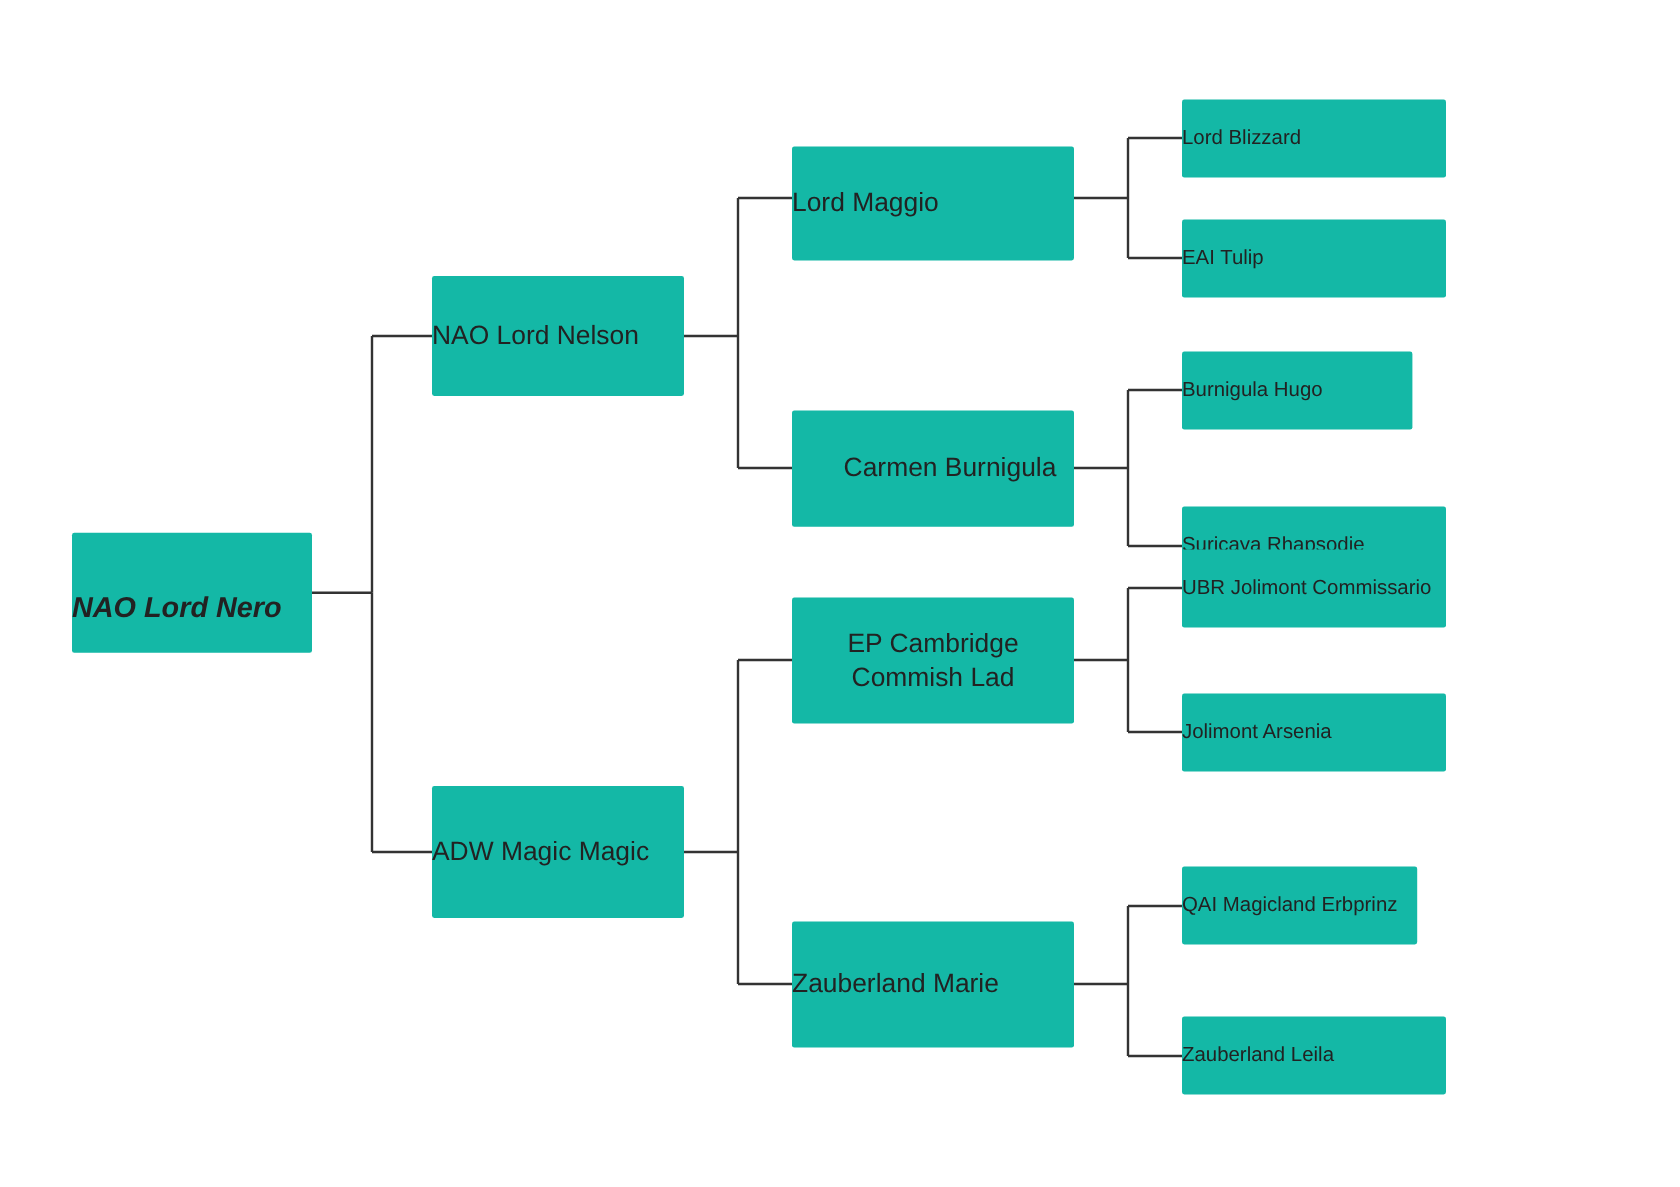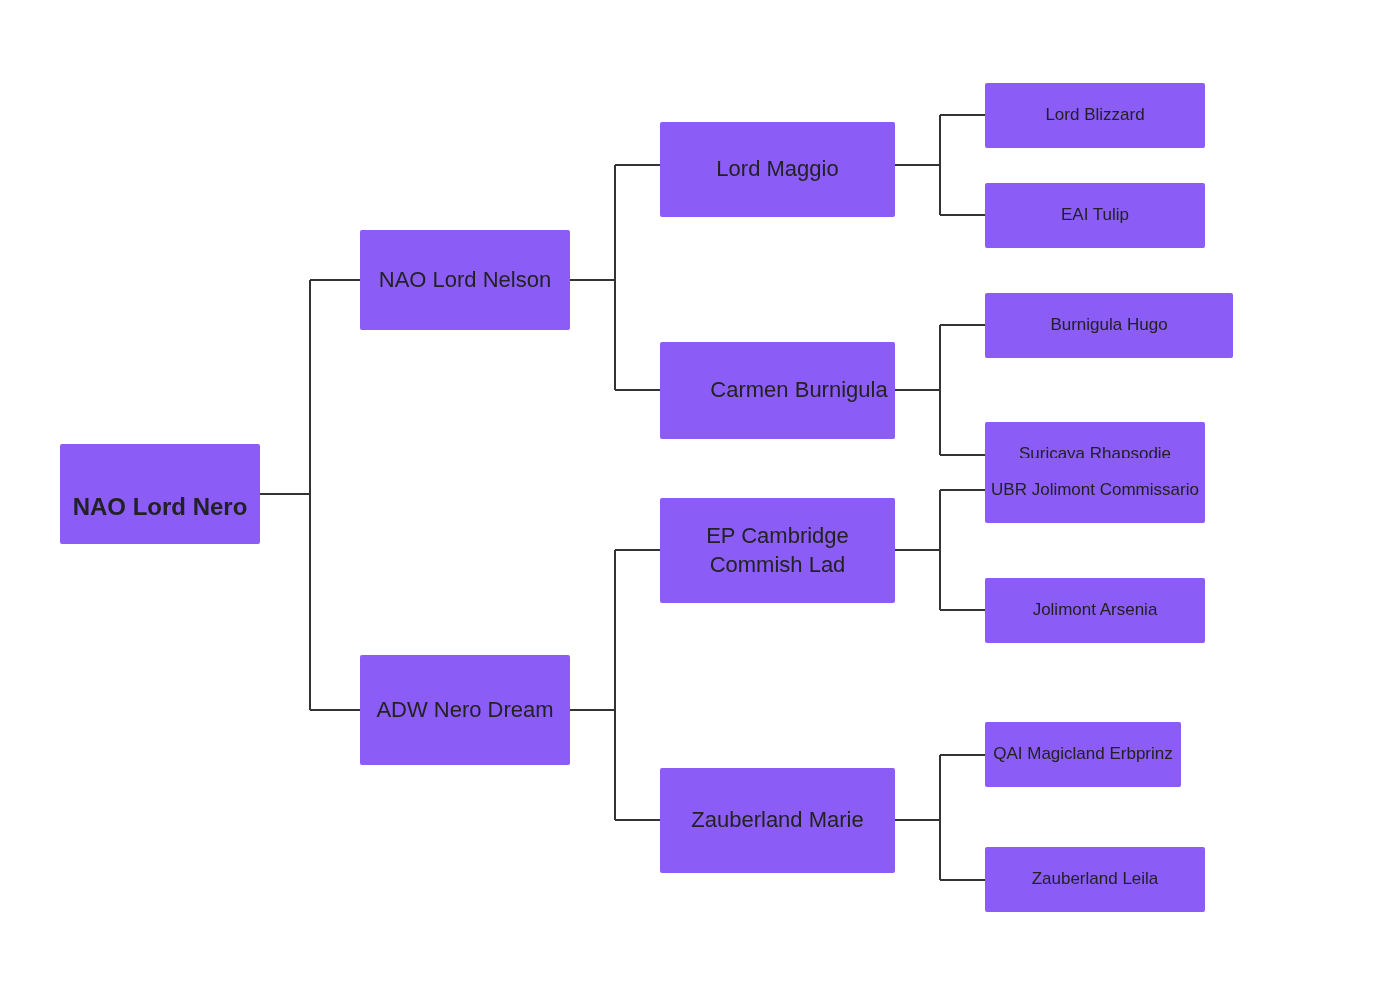"Lord Blizzard" .node { background: #8b5cf6 -> #14b8a6; justify-content: center -> flex-start }
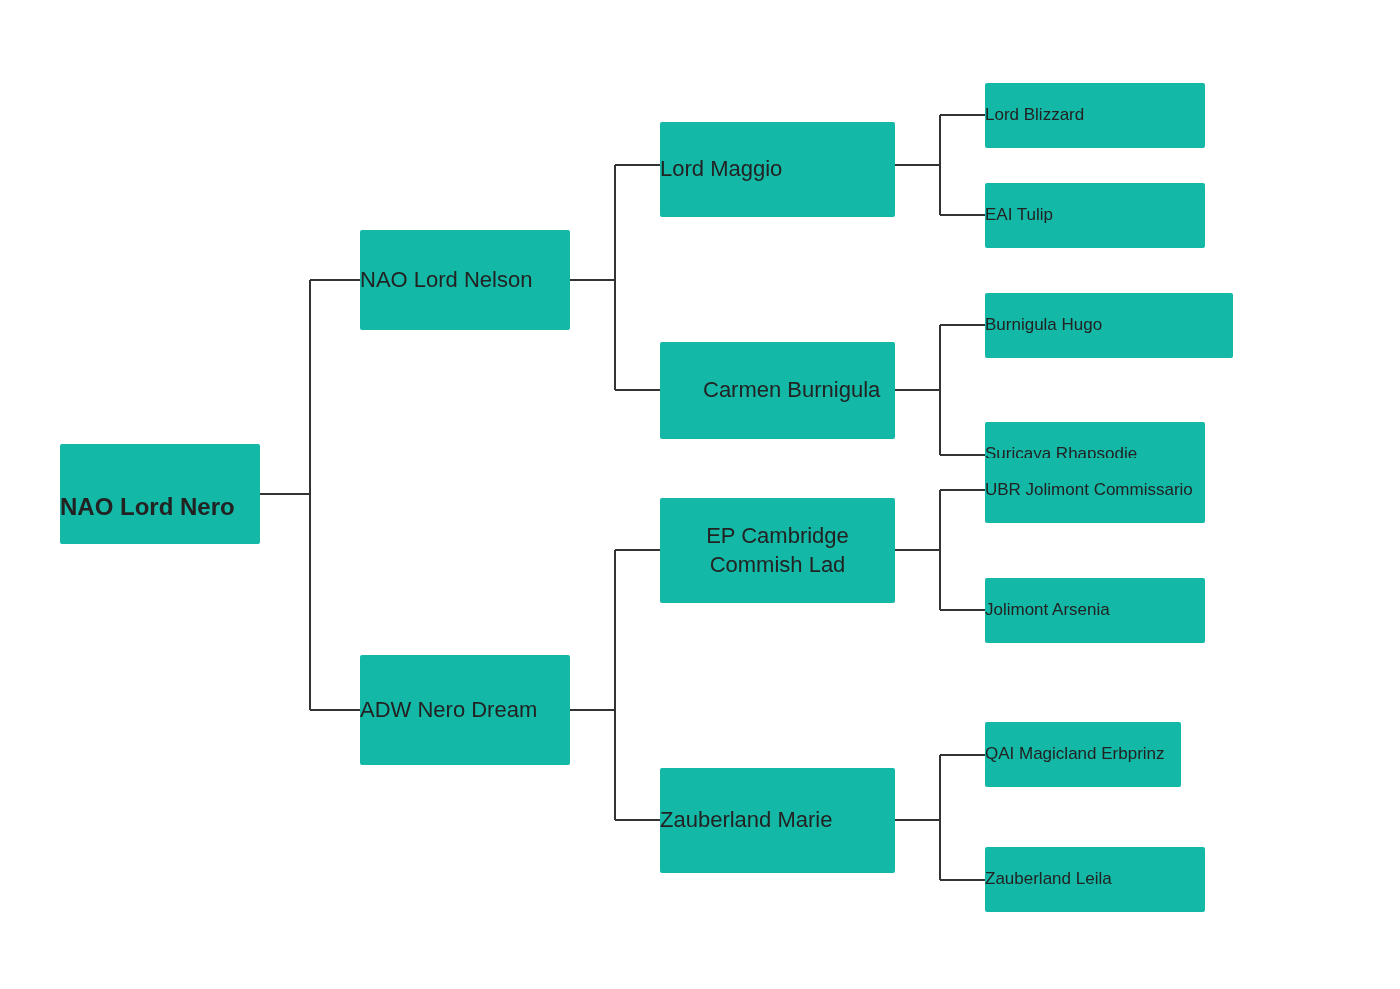"Burnigula Hugo" div.node { width: 248px -> 192px }
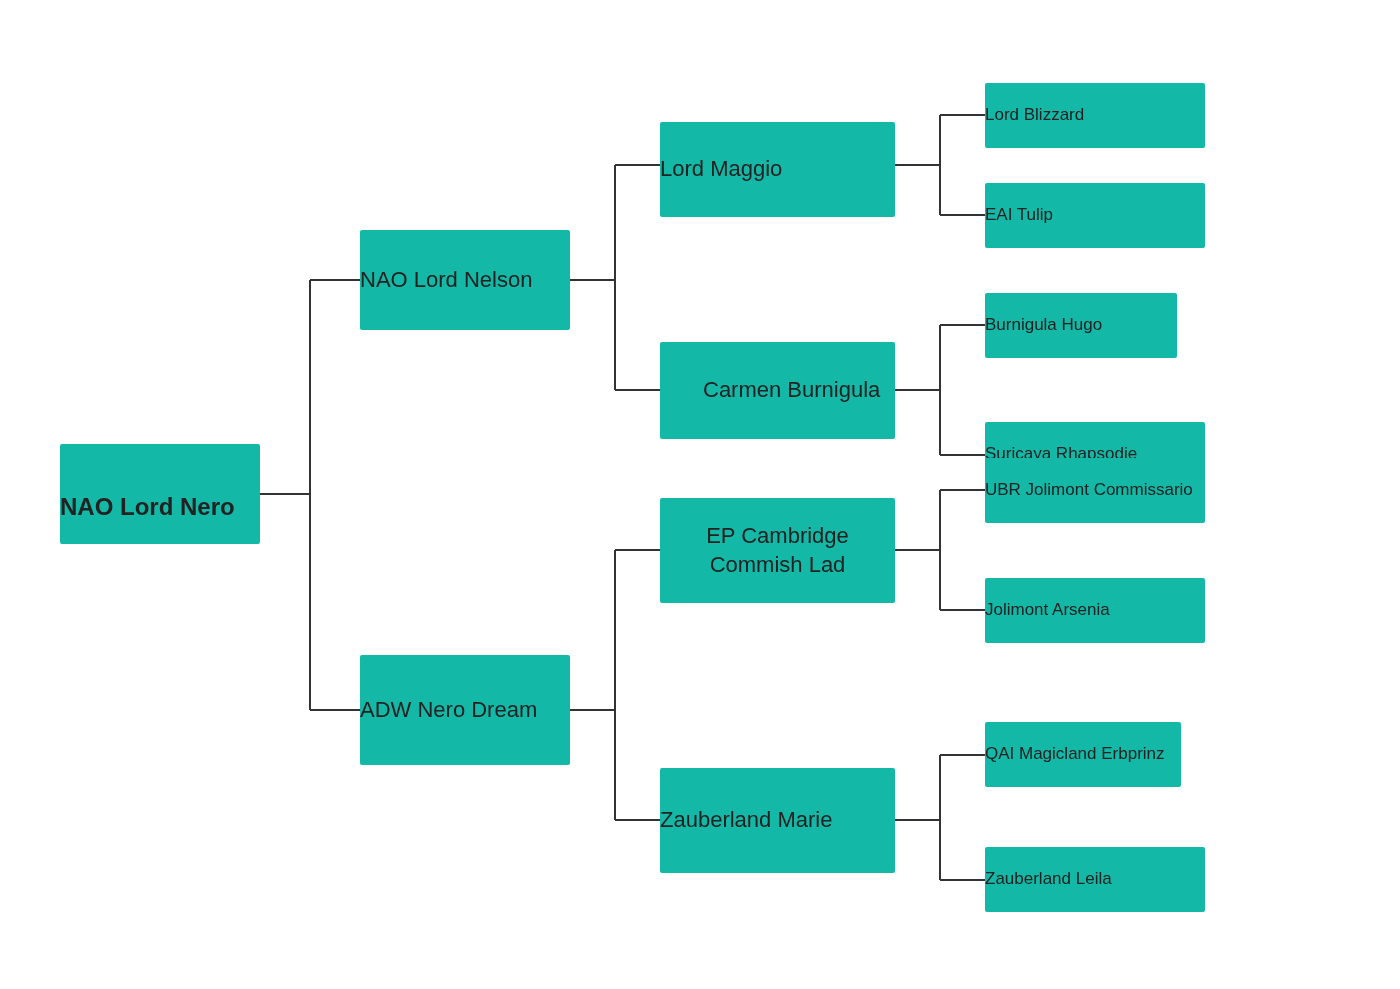"NAO Lord Nero" .node-text.bold-italic { font-style: none -> italic }
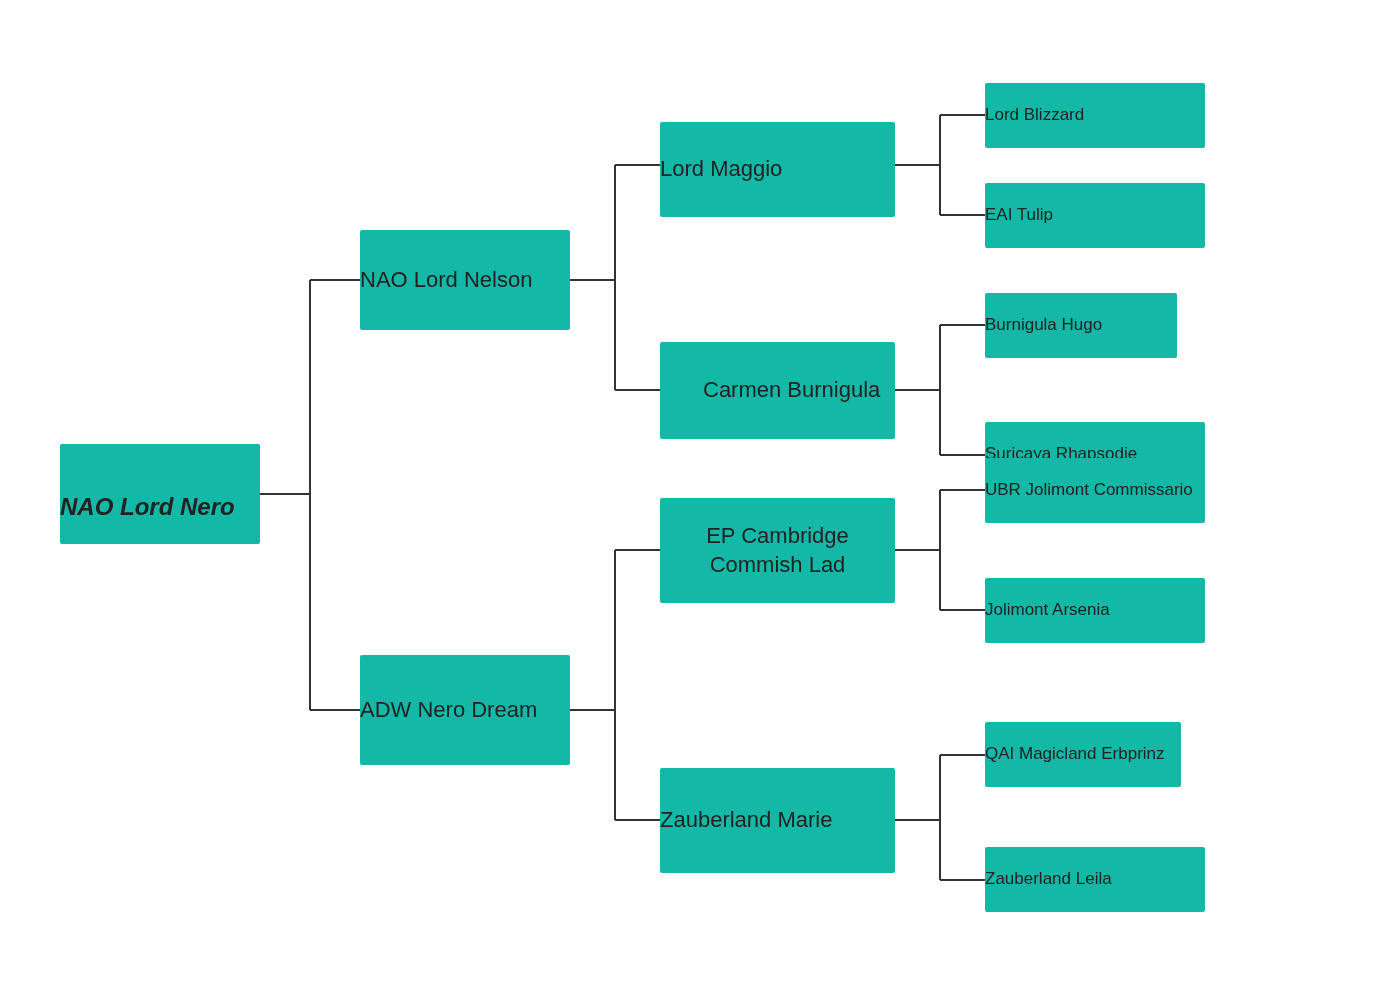"ADW Nero Dream" span.node-text { text: Nero Dream -> Magic Magic }
